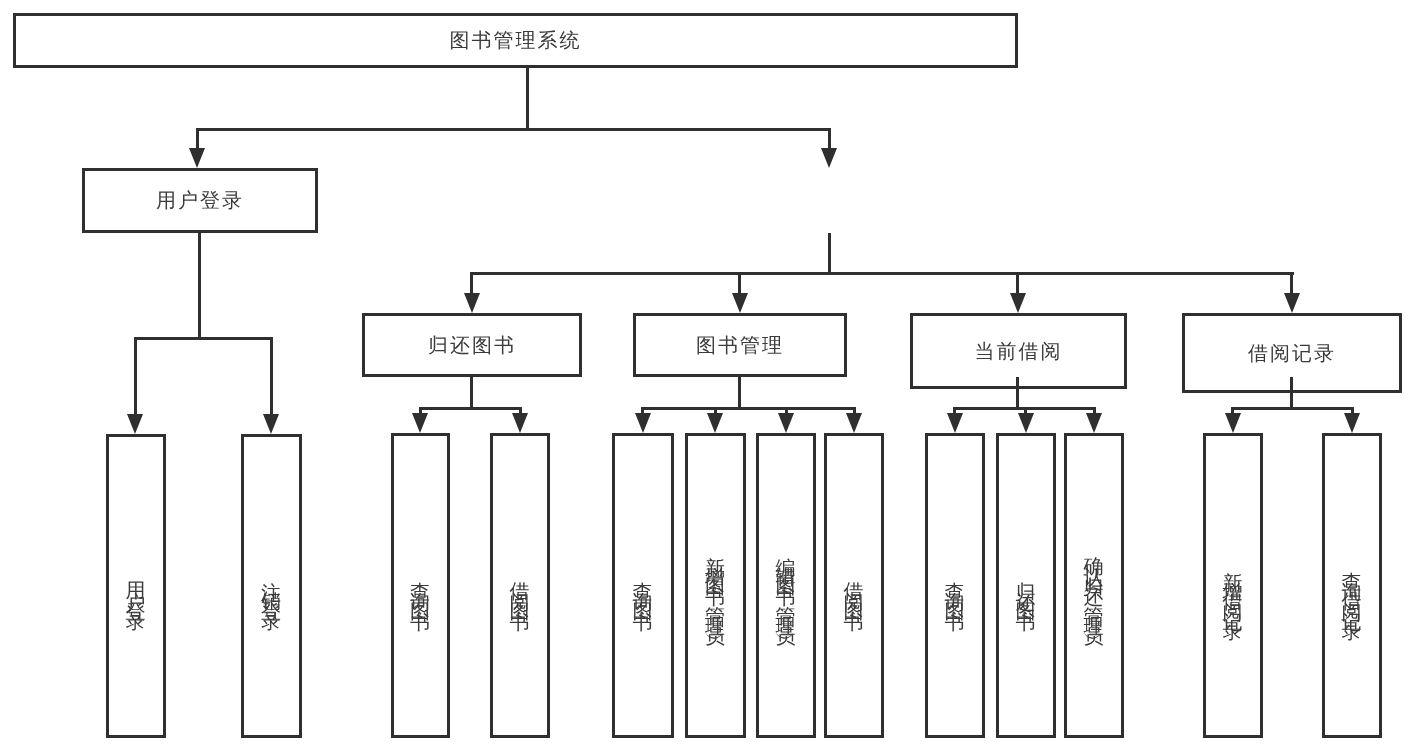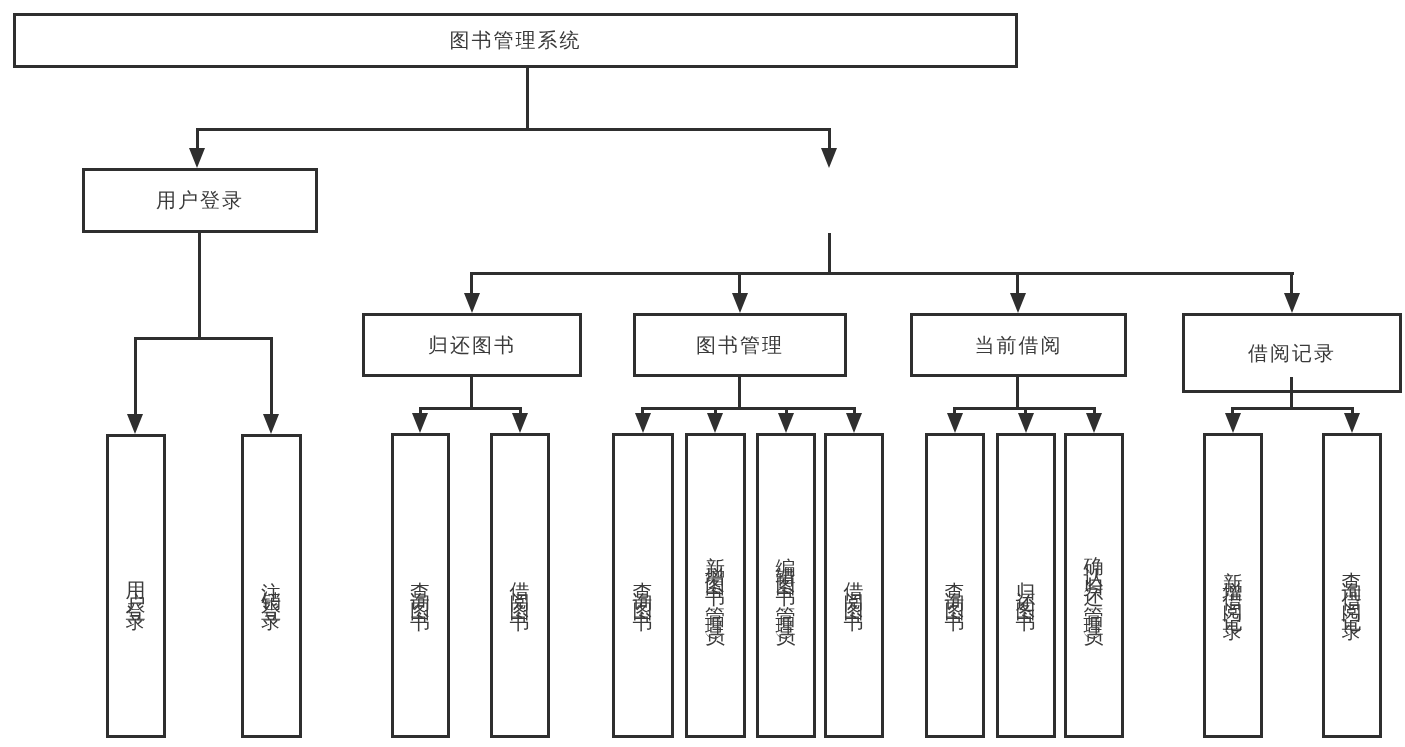"当前借阅" div.box { height: 64px -> 76px }
